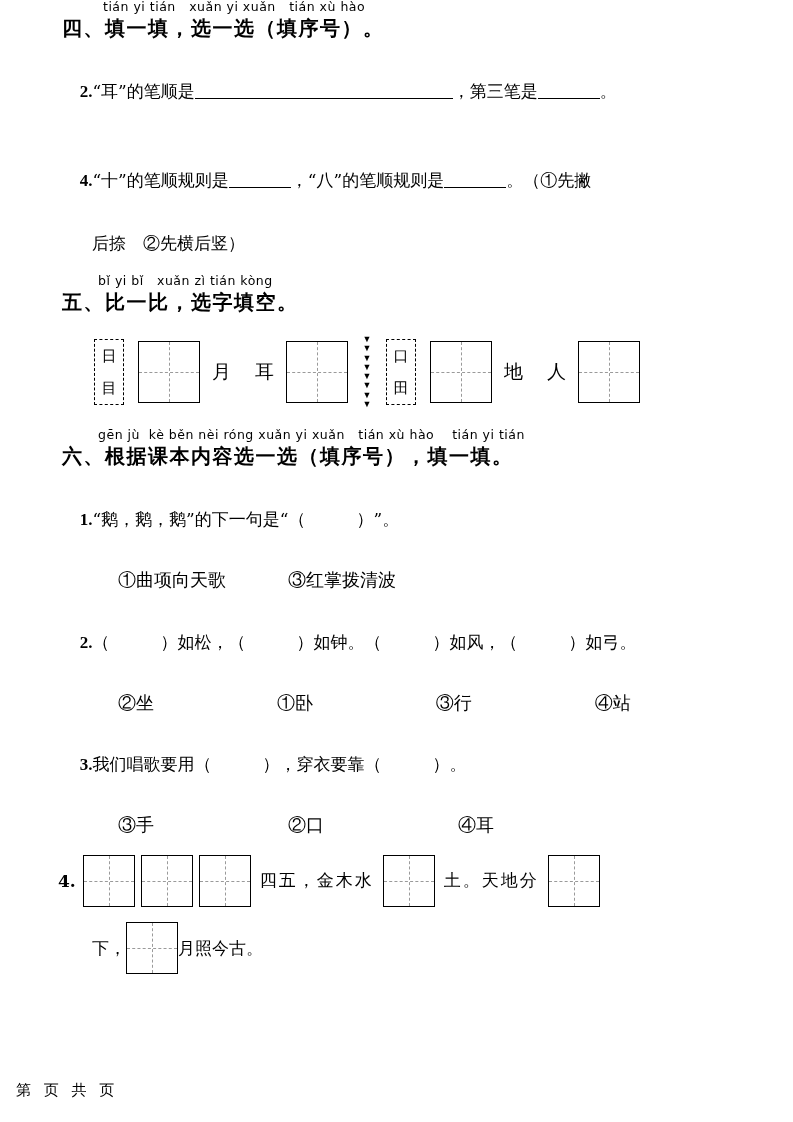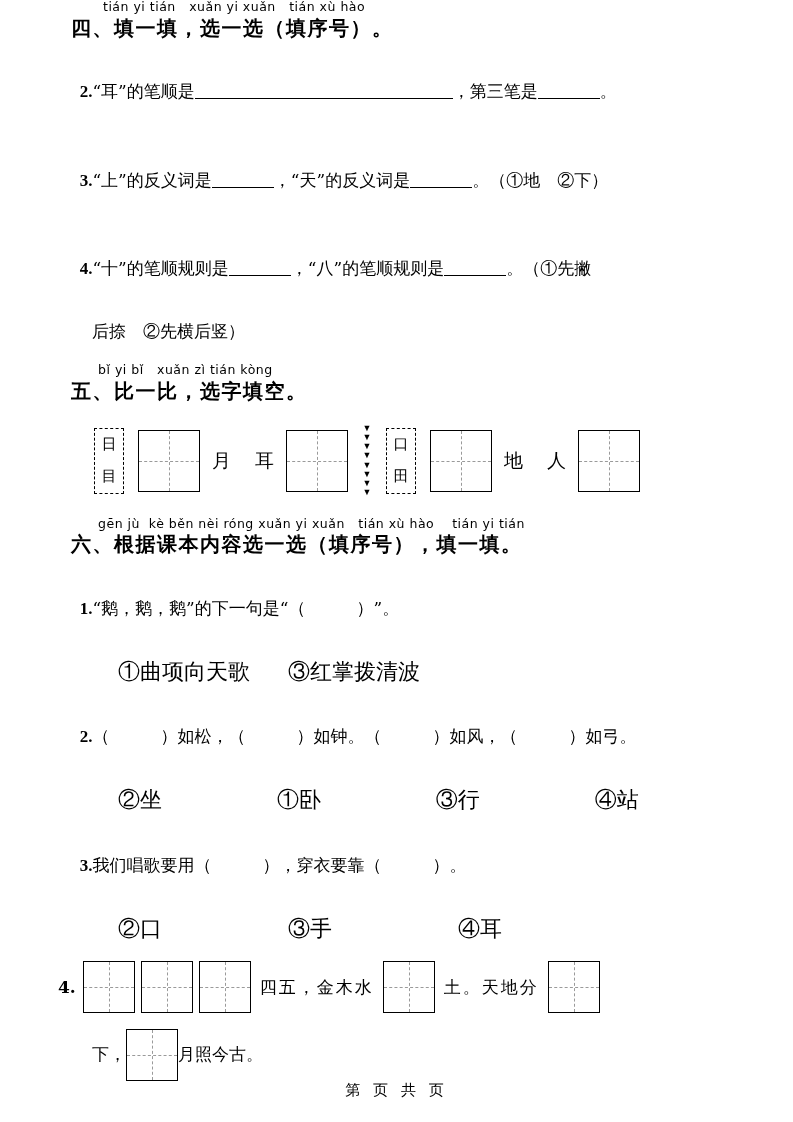"四、填一填，选一选（填序号）。" .section-title { margin: 0 0 6px 13px -> 0 0 6px 4px }
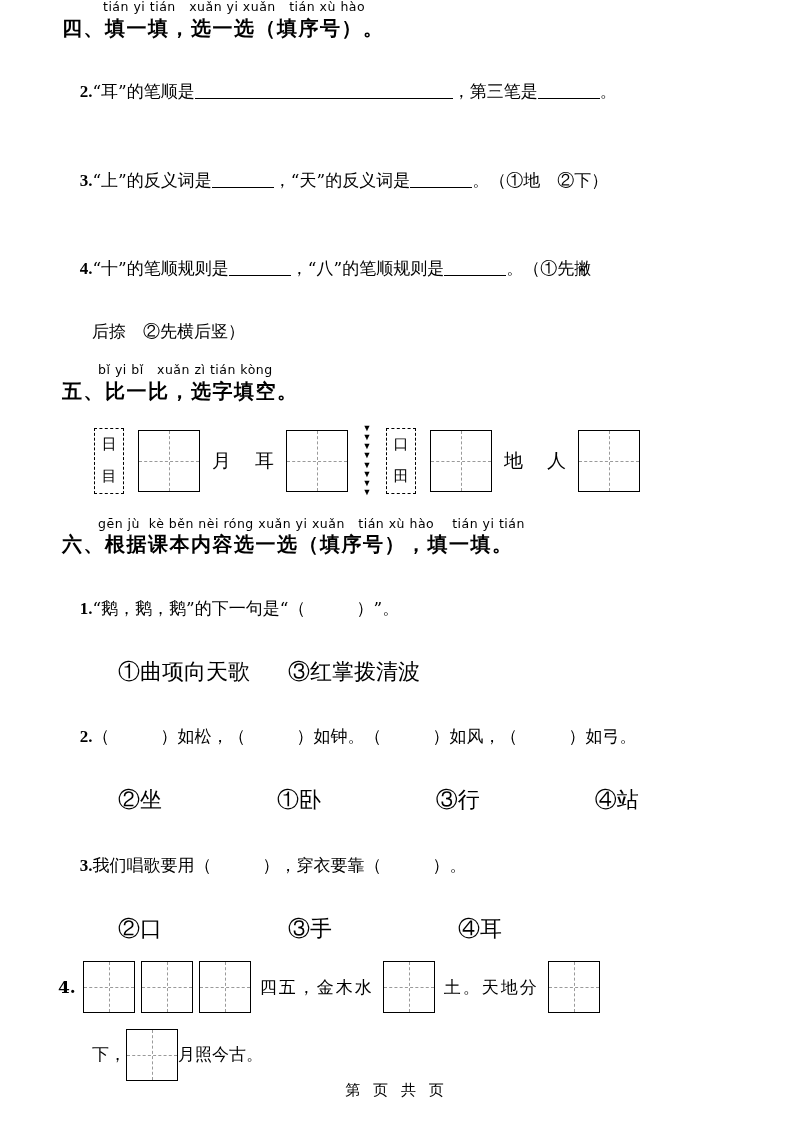"3.“上”的反义词是 ，“天”的反义词是 。（①地 ②下）" div.q { html: <div> <span>3.</span><span>“上”的反义词是</span><span></span><span>，“天”的反义词是</span><span></span><span>。（①地 ②下）</span> </div> -> none }
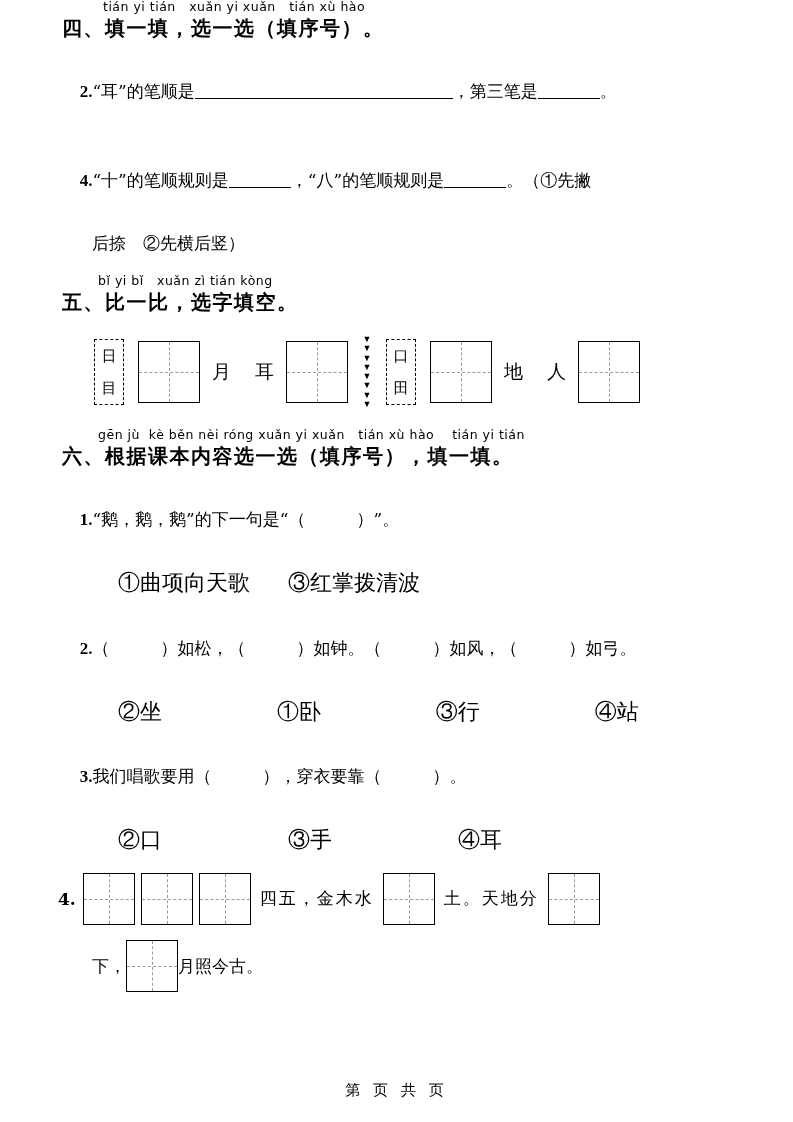"①曲项向天歌" .opts { font-size: 22px -> 18px }
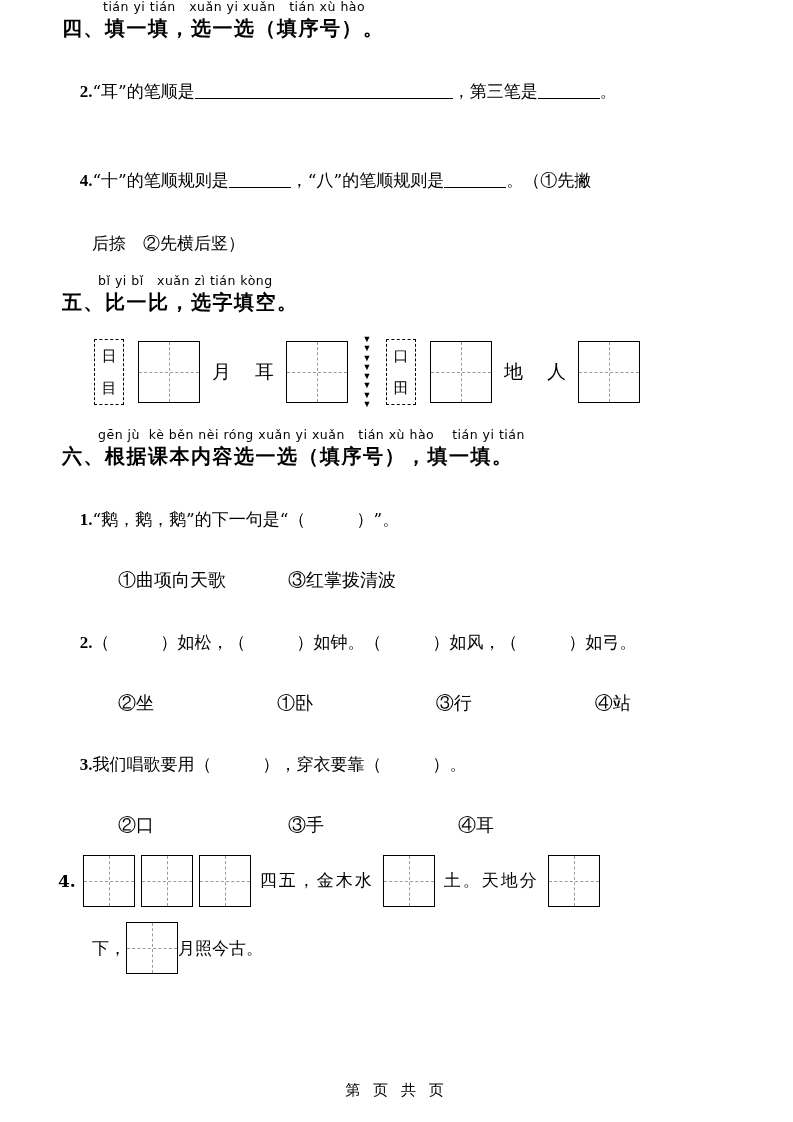"②口" span.opt-a { order: before "③手" -> after "③手" }
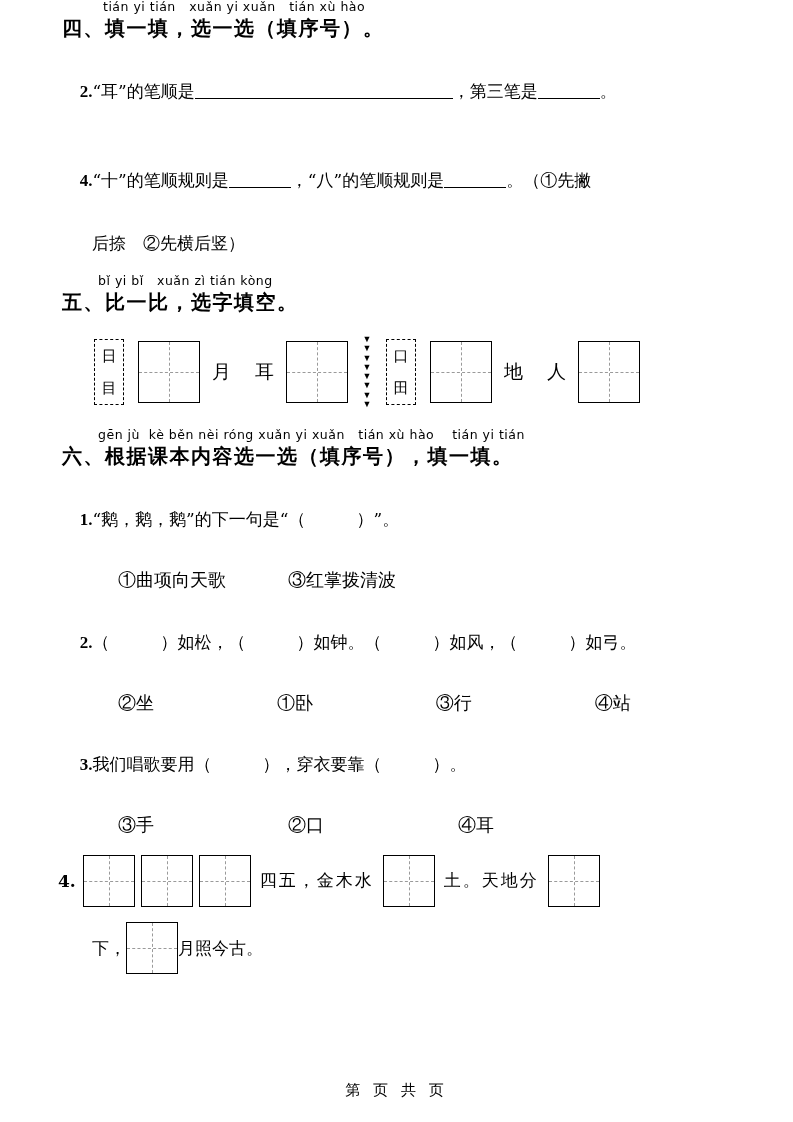"第 页 共 页" .footer { left: 0 -> 16px; text-align: center -> left }
